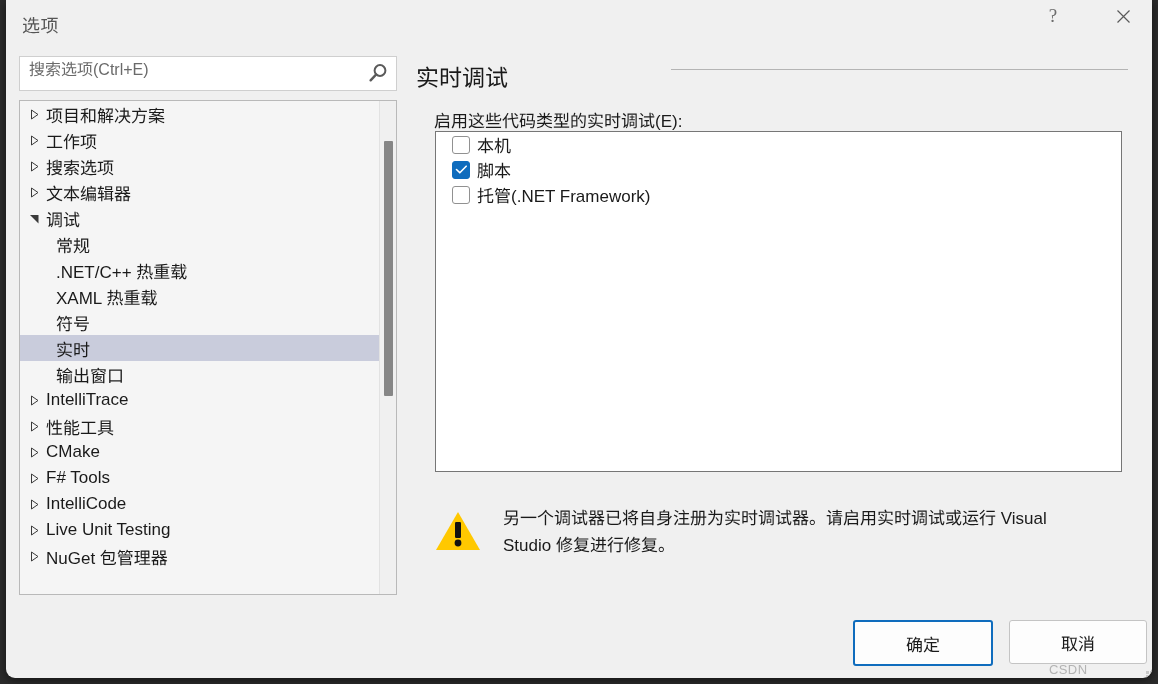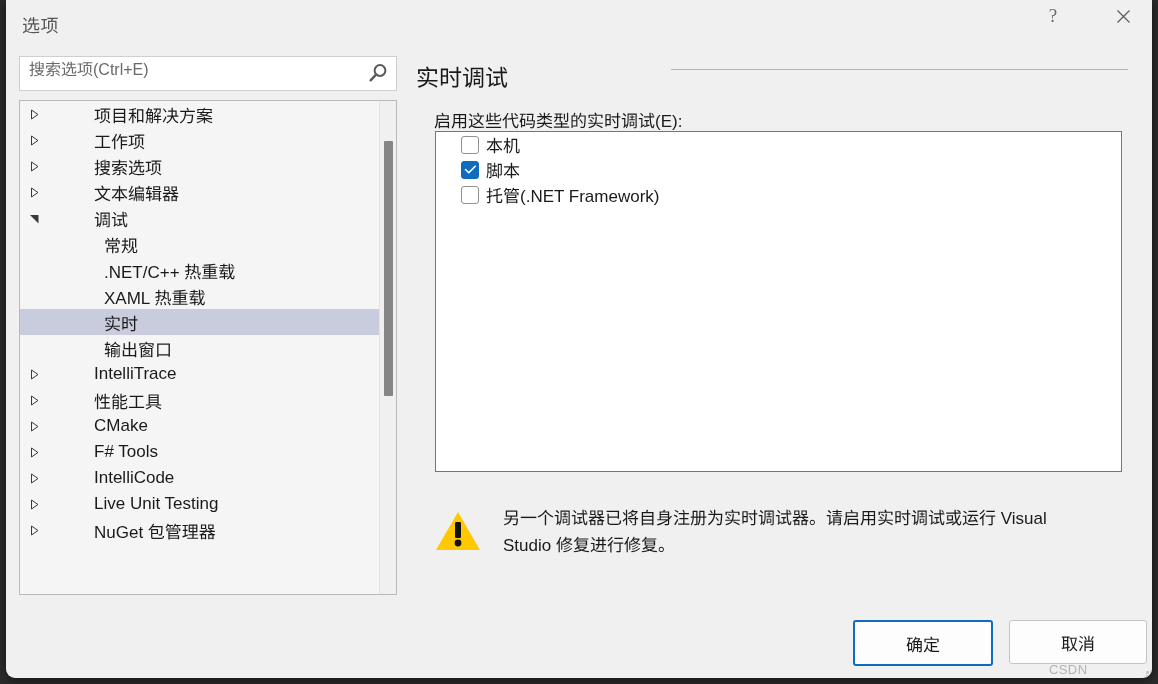"项目和解决方案" .tree-item { gap: 48px -> none }
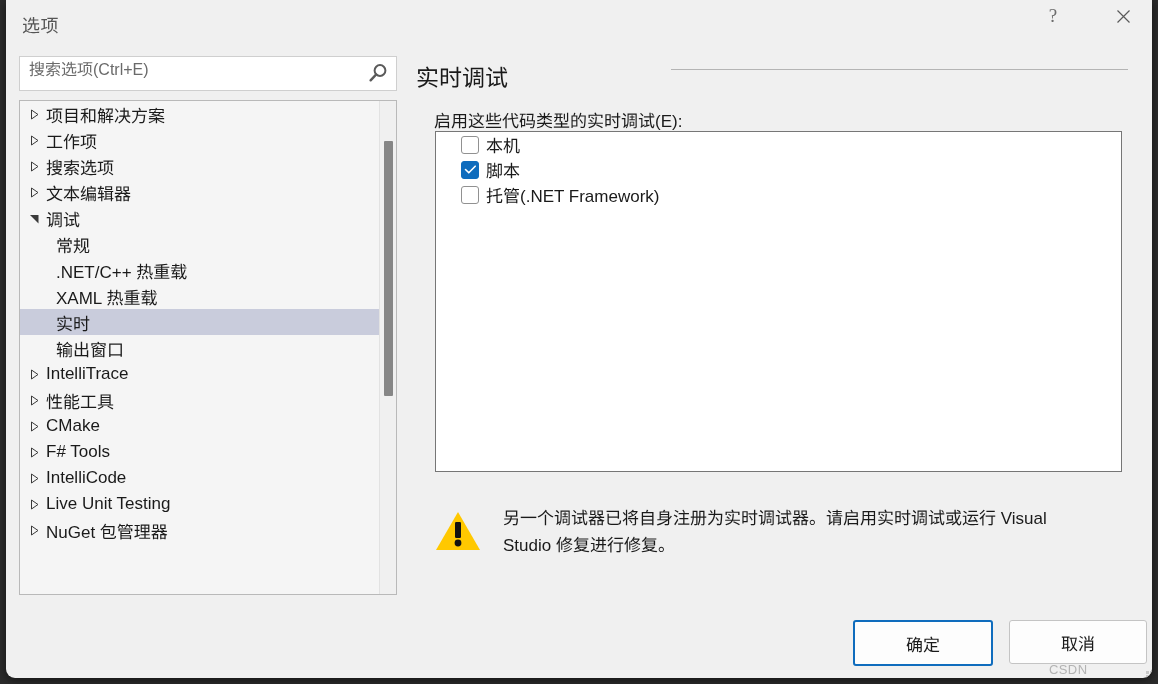"本机" .cb-row { margin-left: 17px -> none; padding-left: 8px -> 16px }
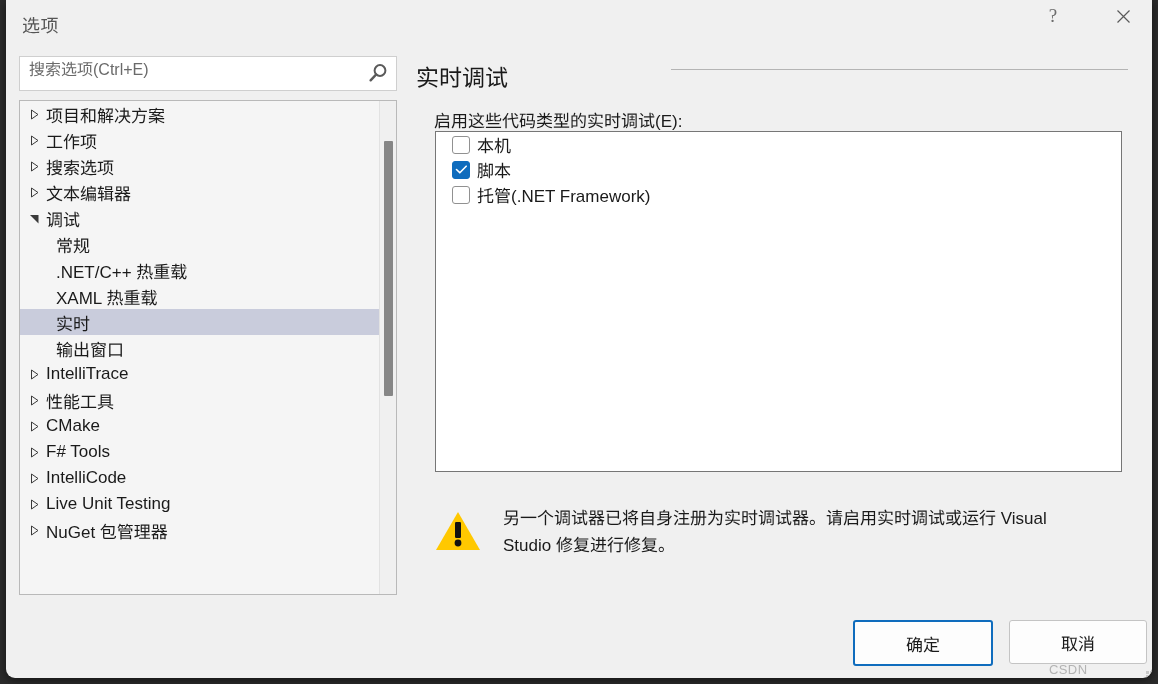"符号" div.tree-item { html: none -> <div> <span></span> <span>符号</span> </div> }
